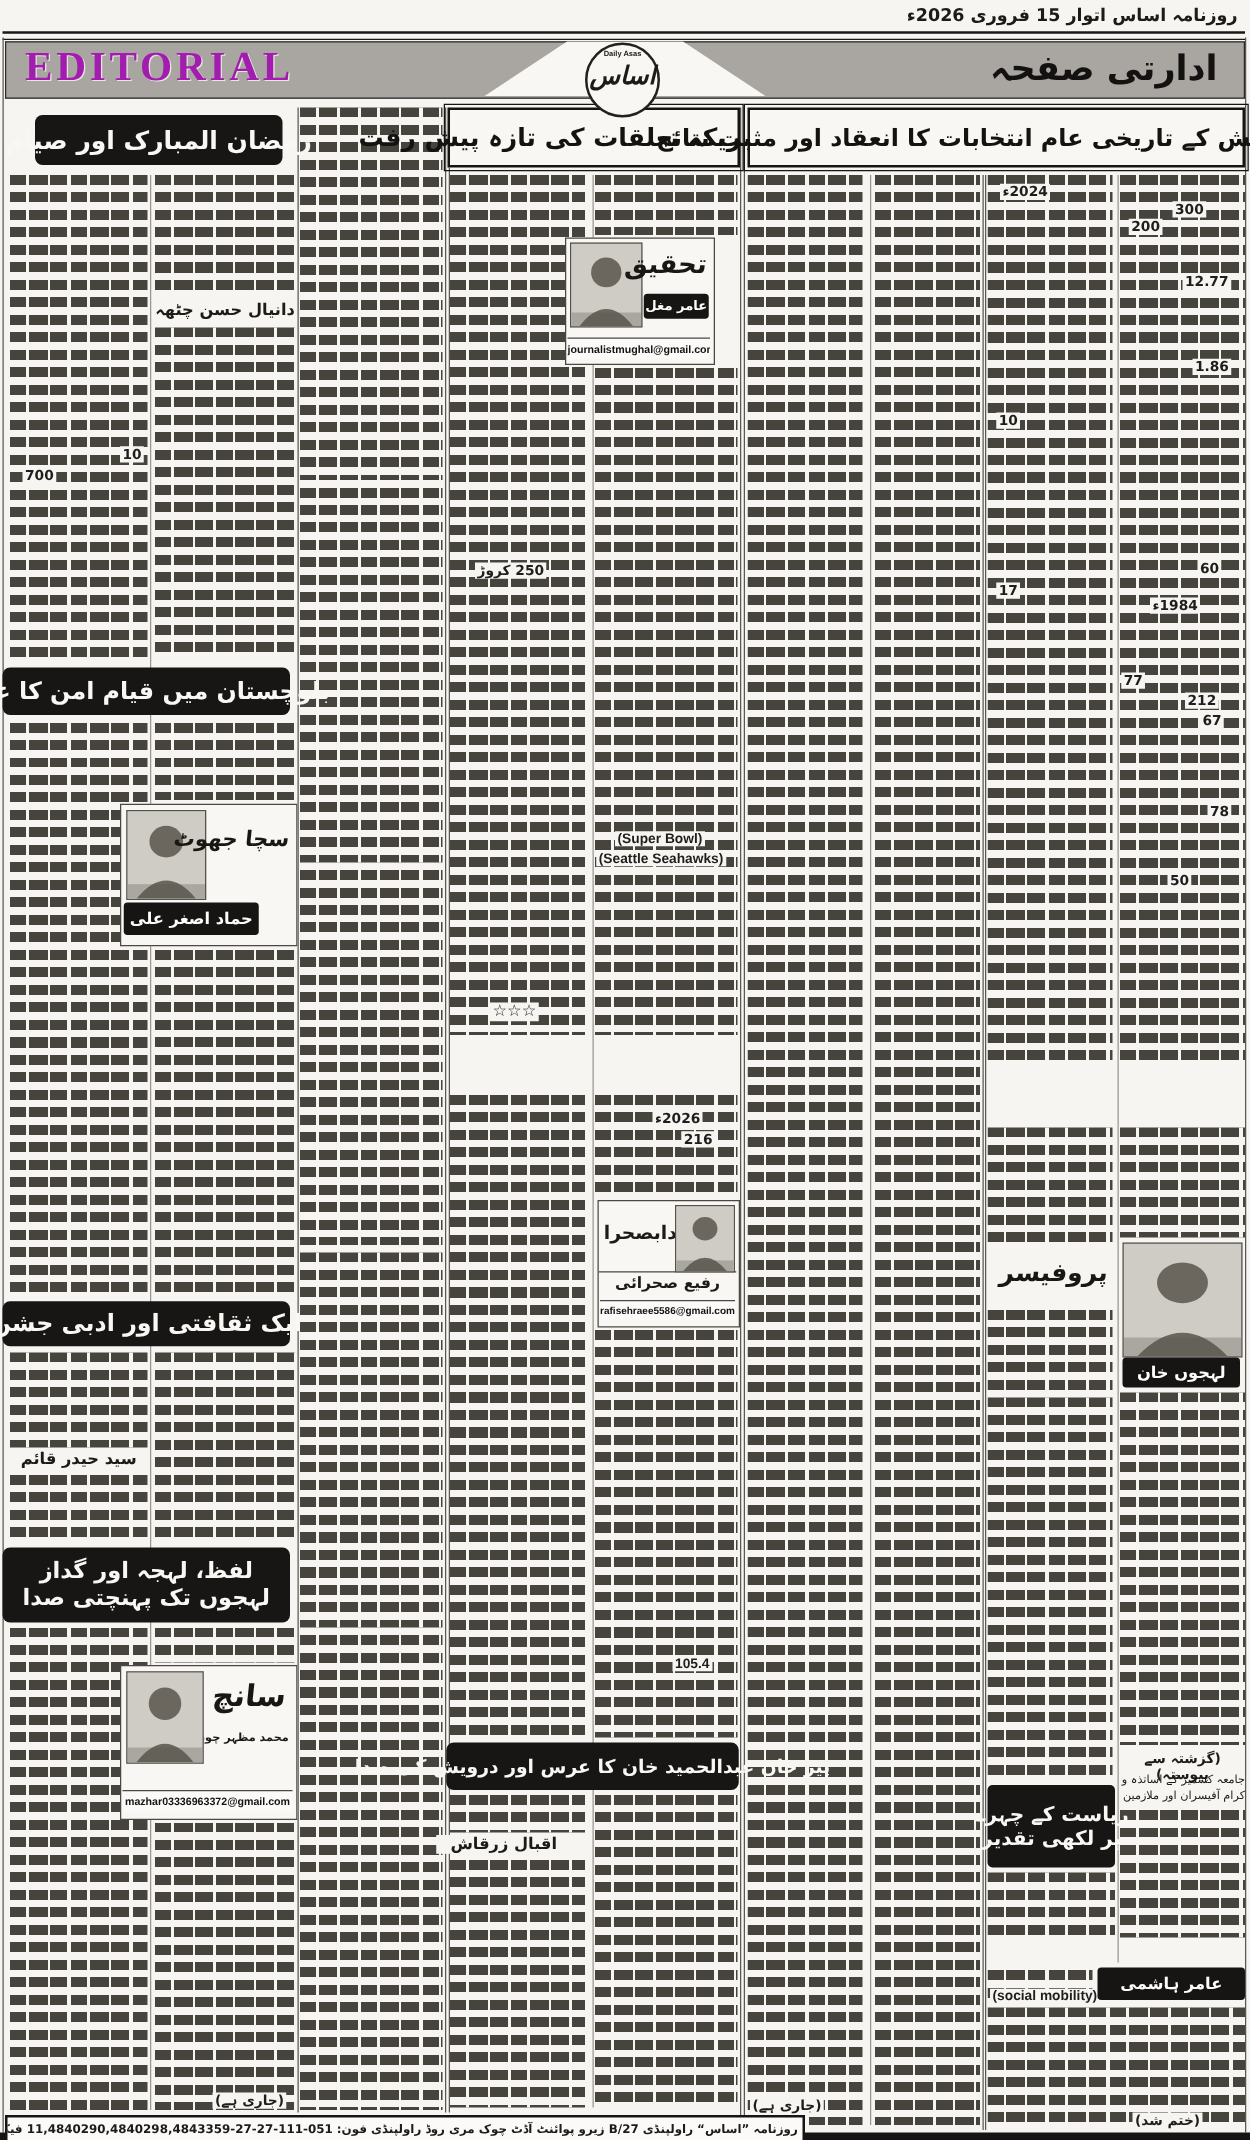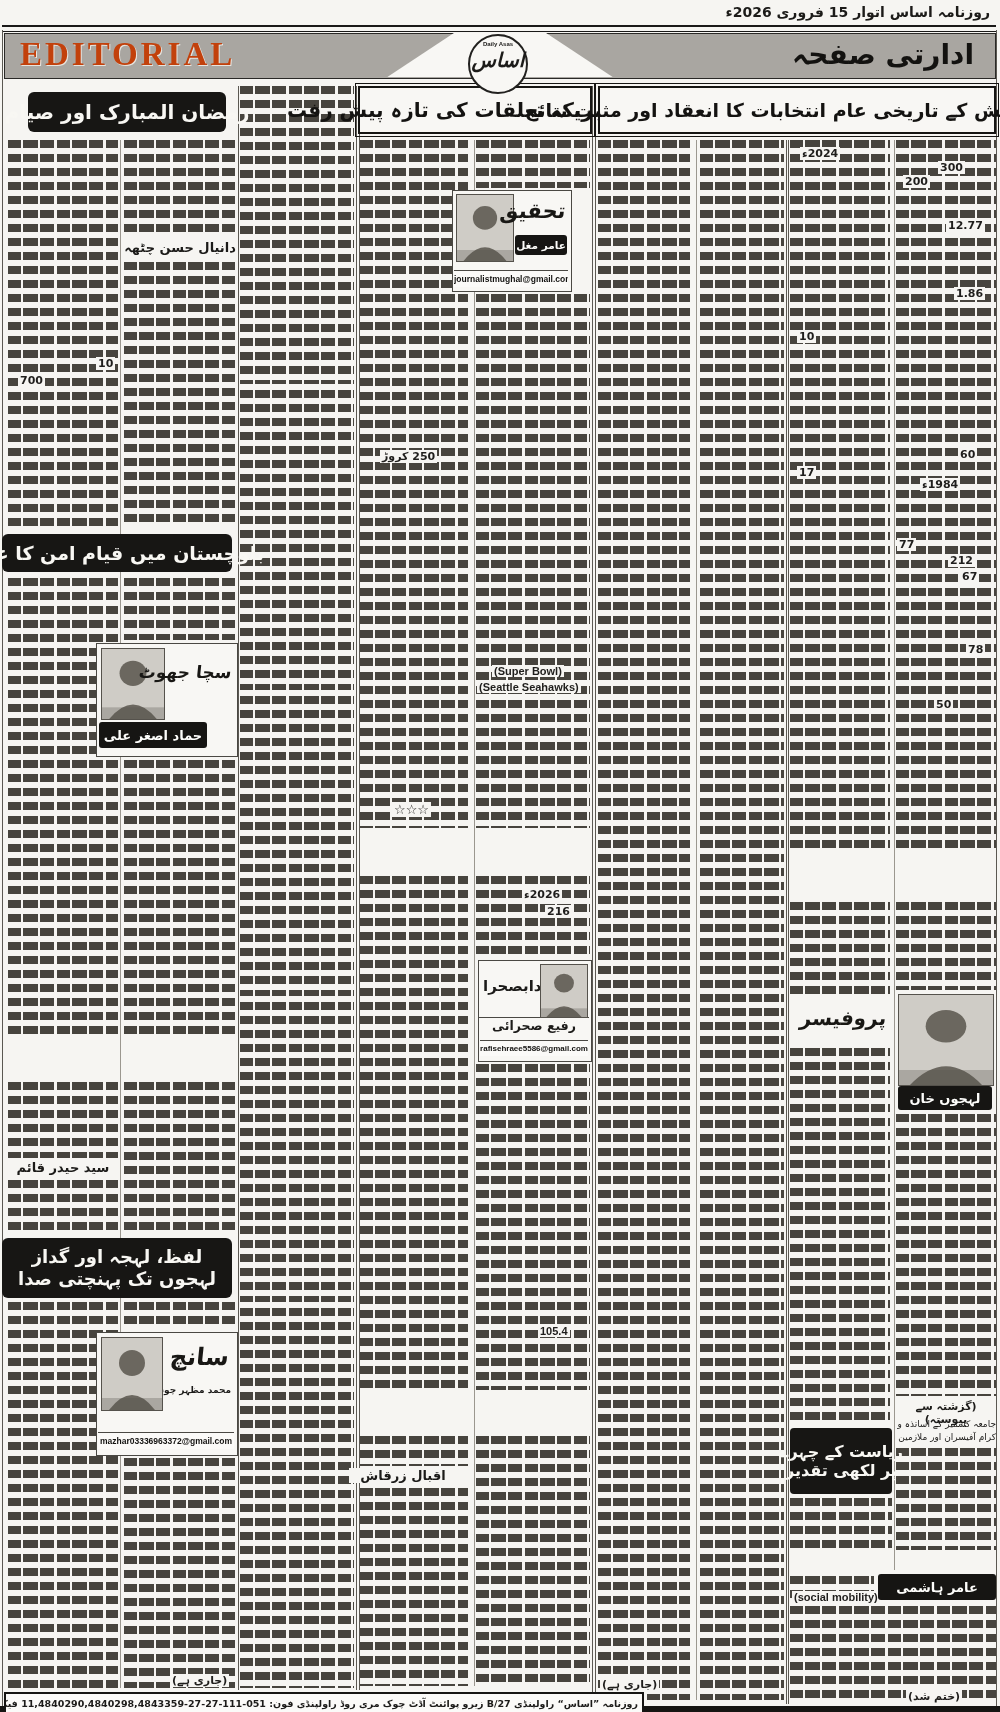"EDITORIAL" div.abs { color: #c2410c -> #a21caf }
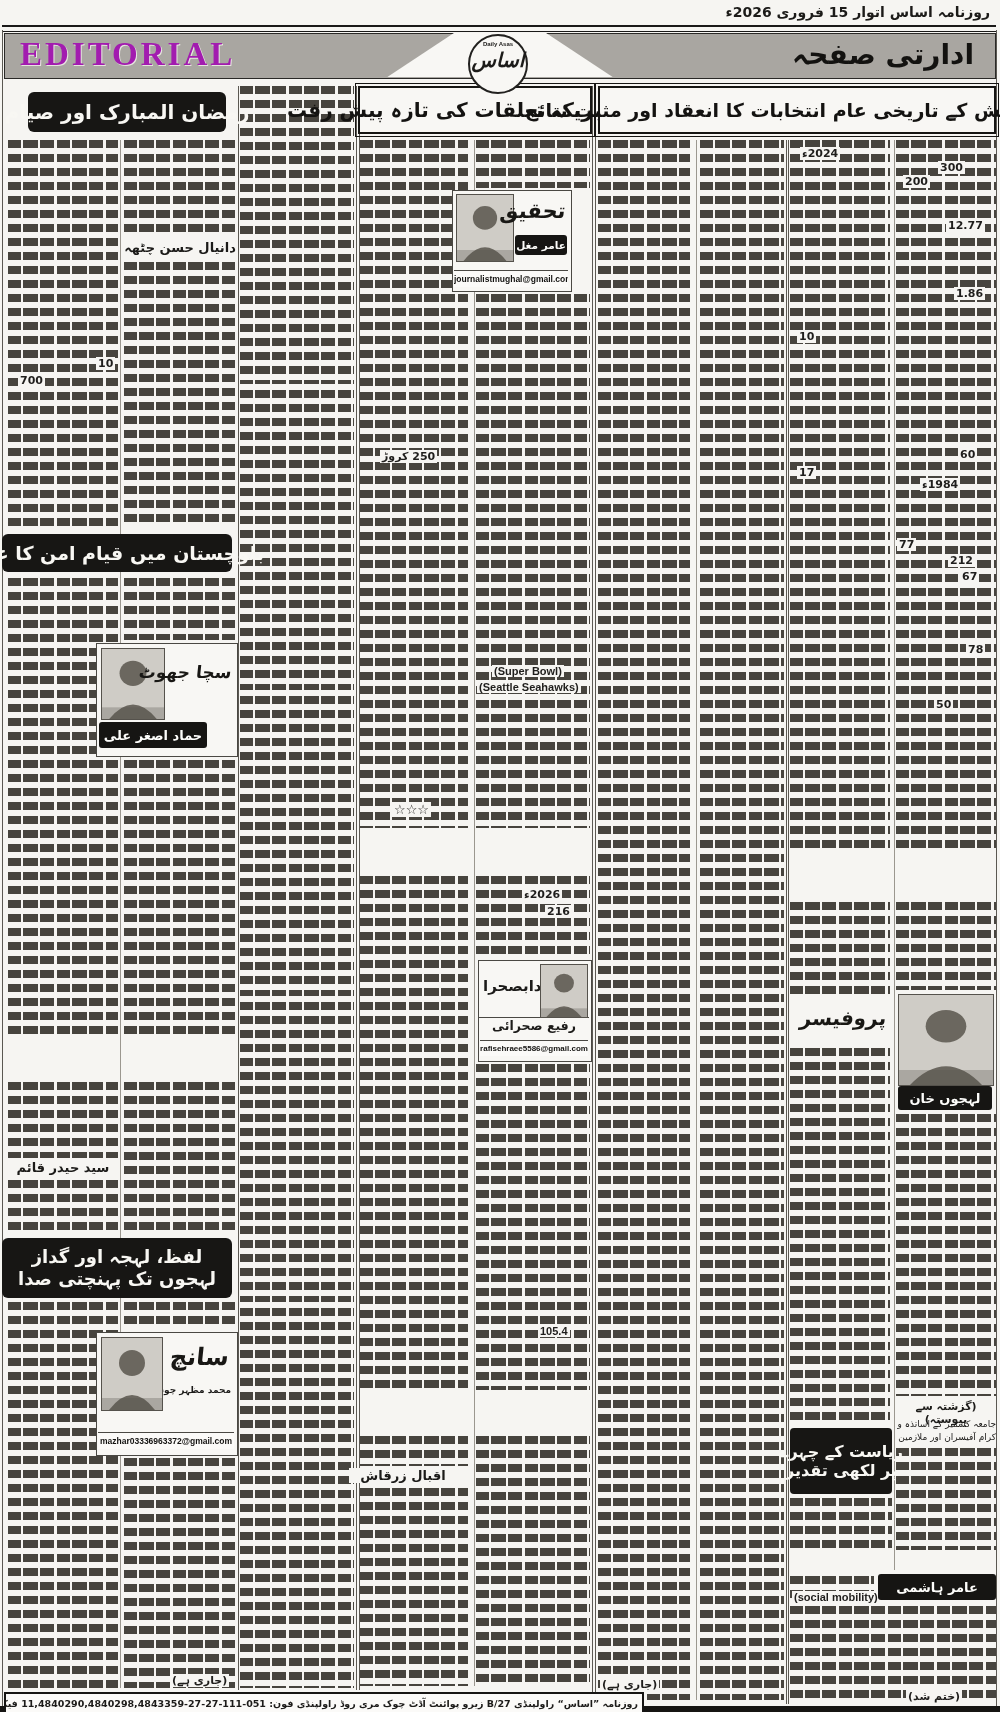"ایک ثقافتی اور ادبی جشن" div.bn { html: none -> <div>ایک ثقافتی اور ادبی جشن</div> }
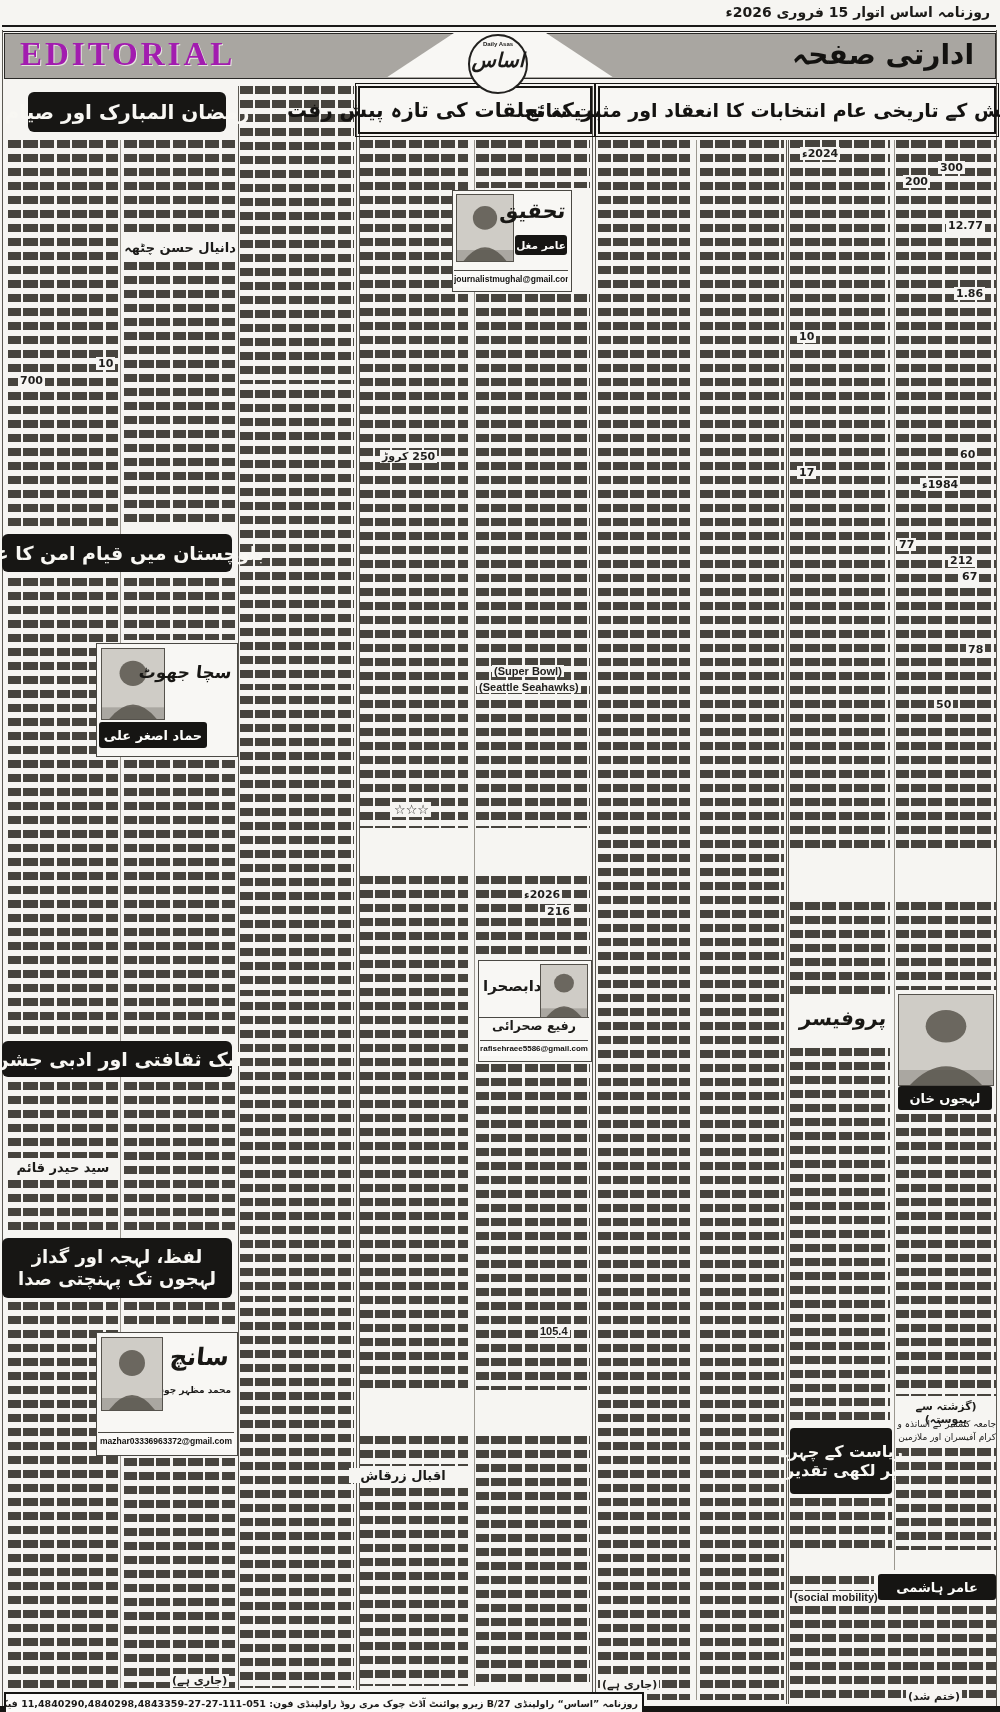"پیر خان عبدالحمید خان کا" div.bn { html: none -> <div>پیر خان عبدالحمید خان کا عرس اور درویش کی صدا</div> }
